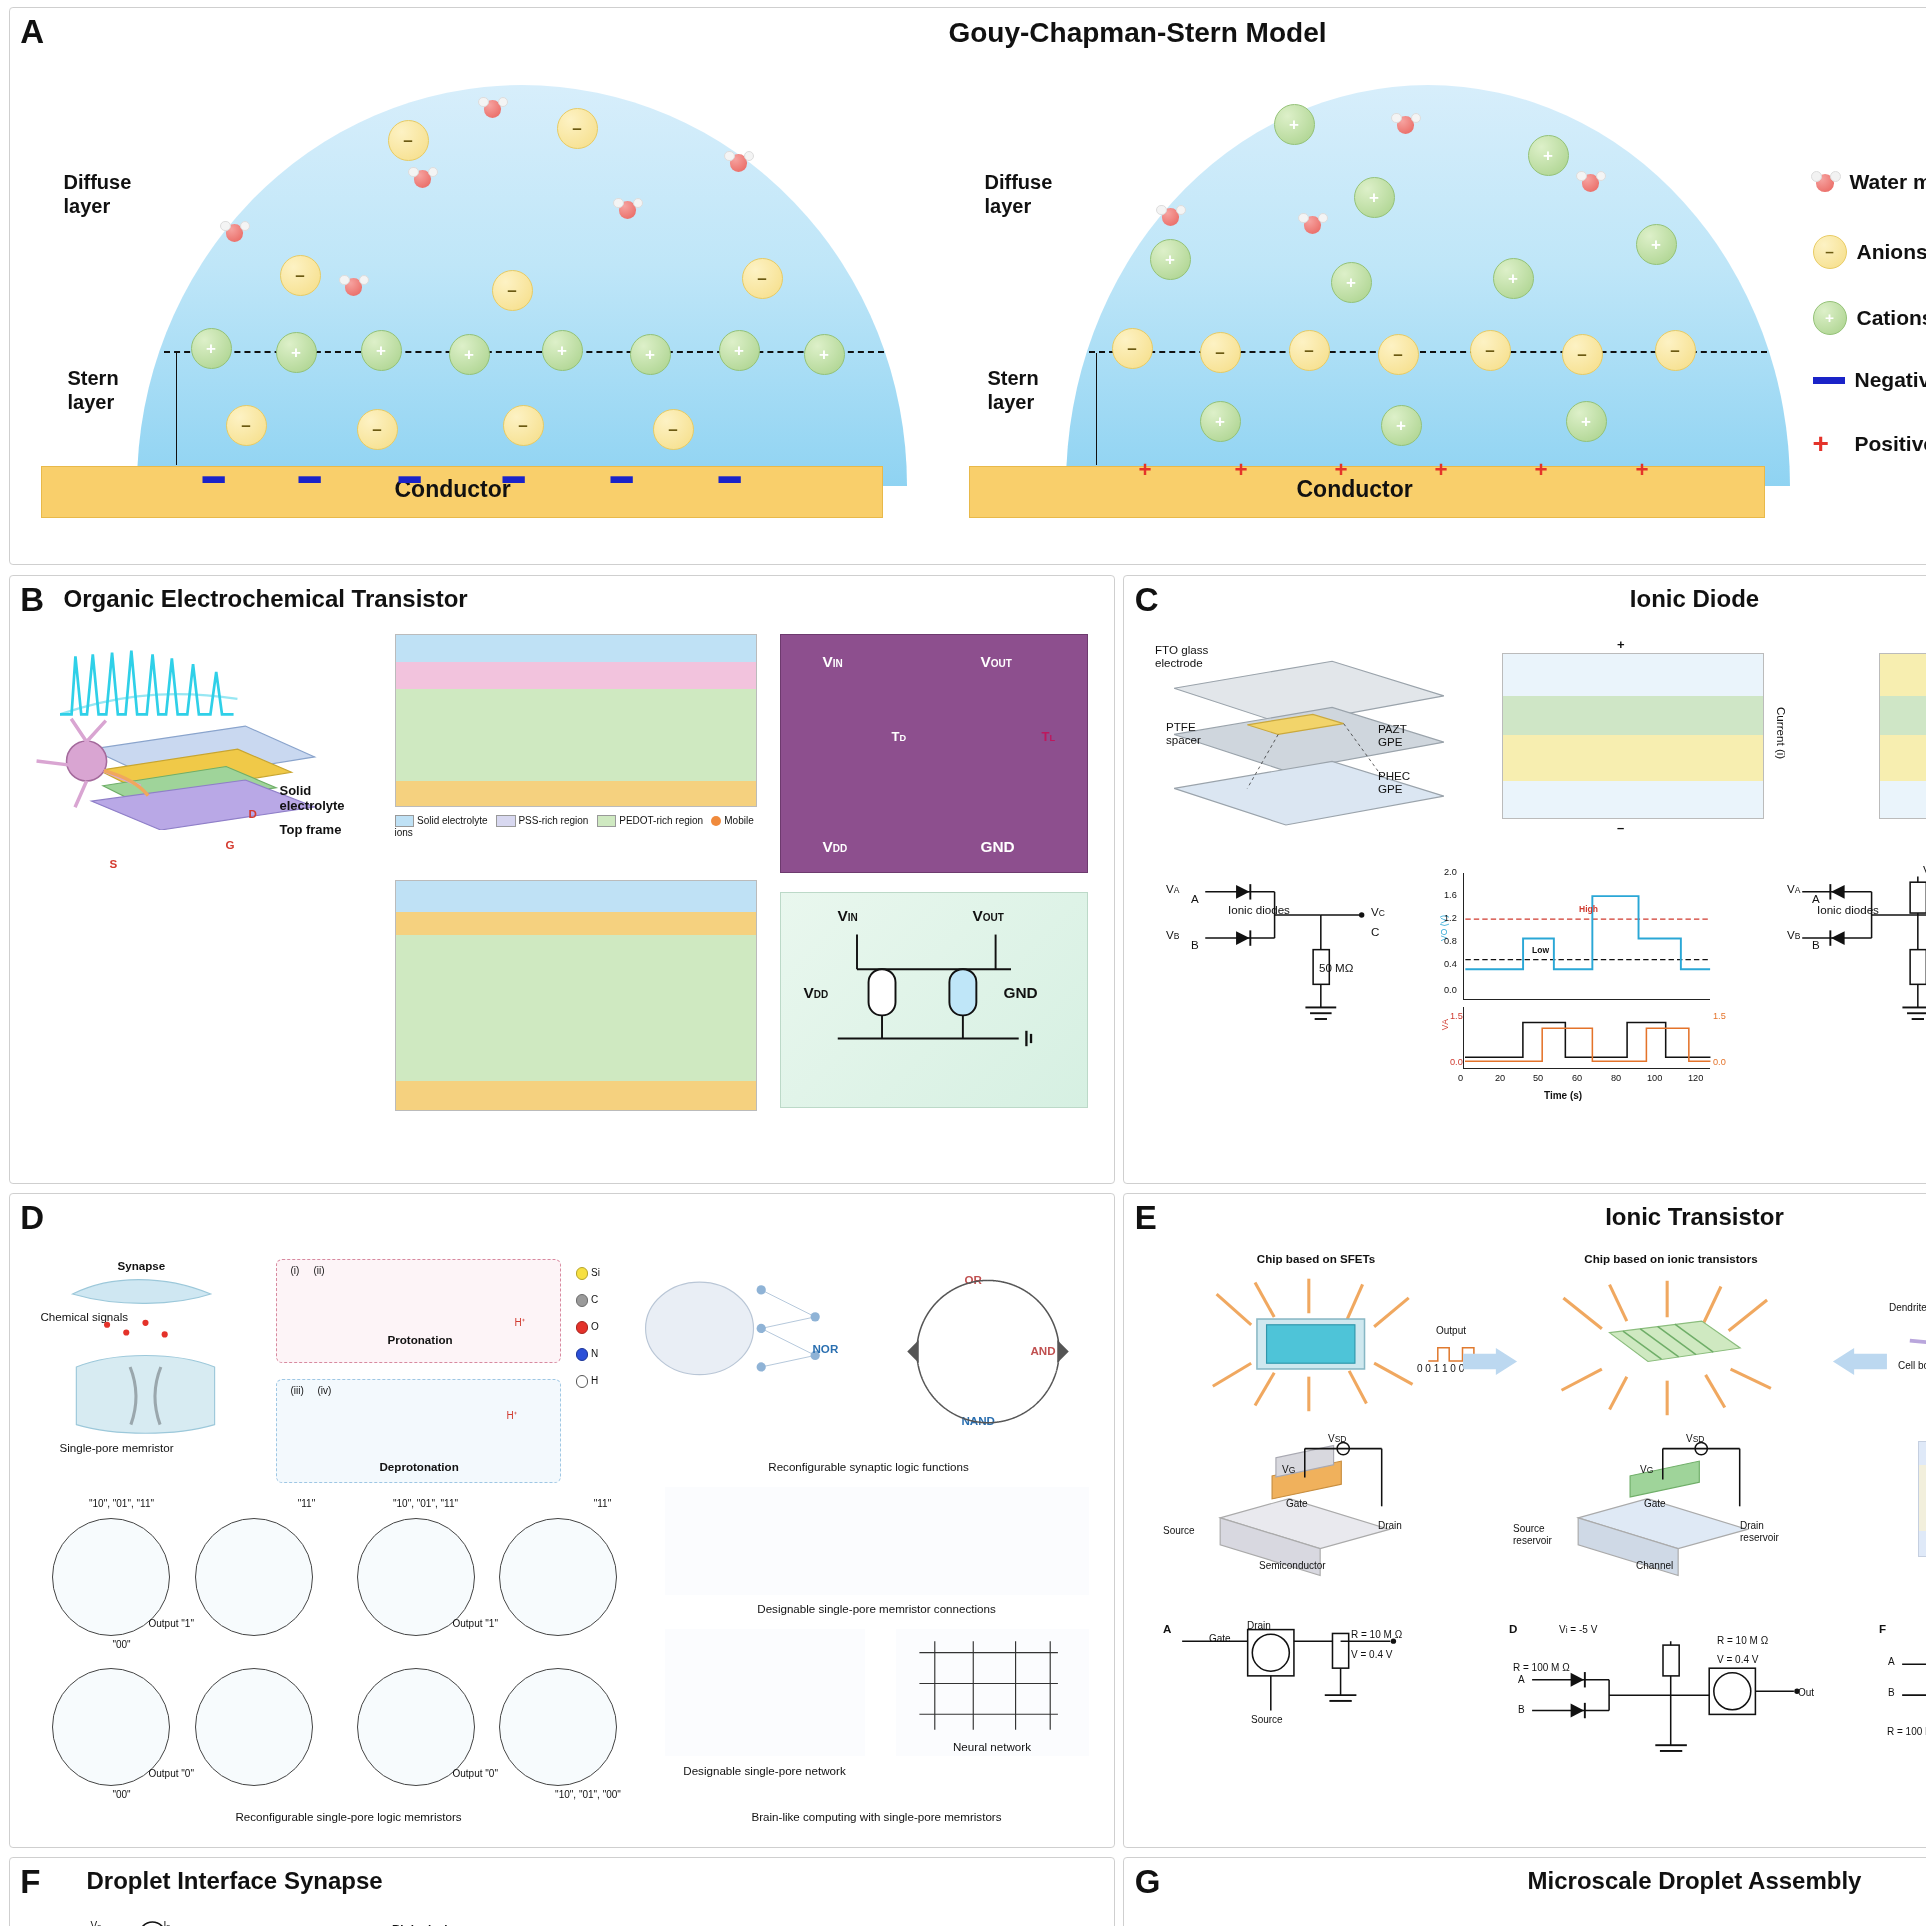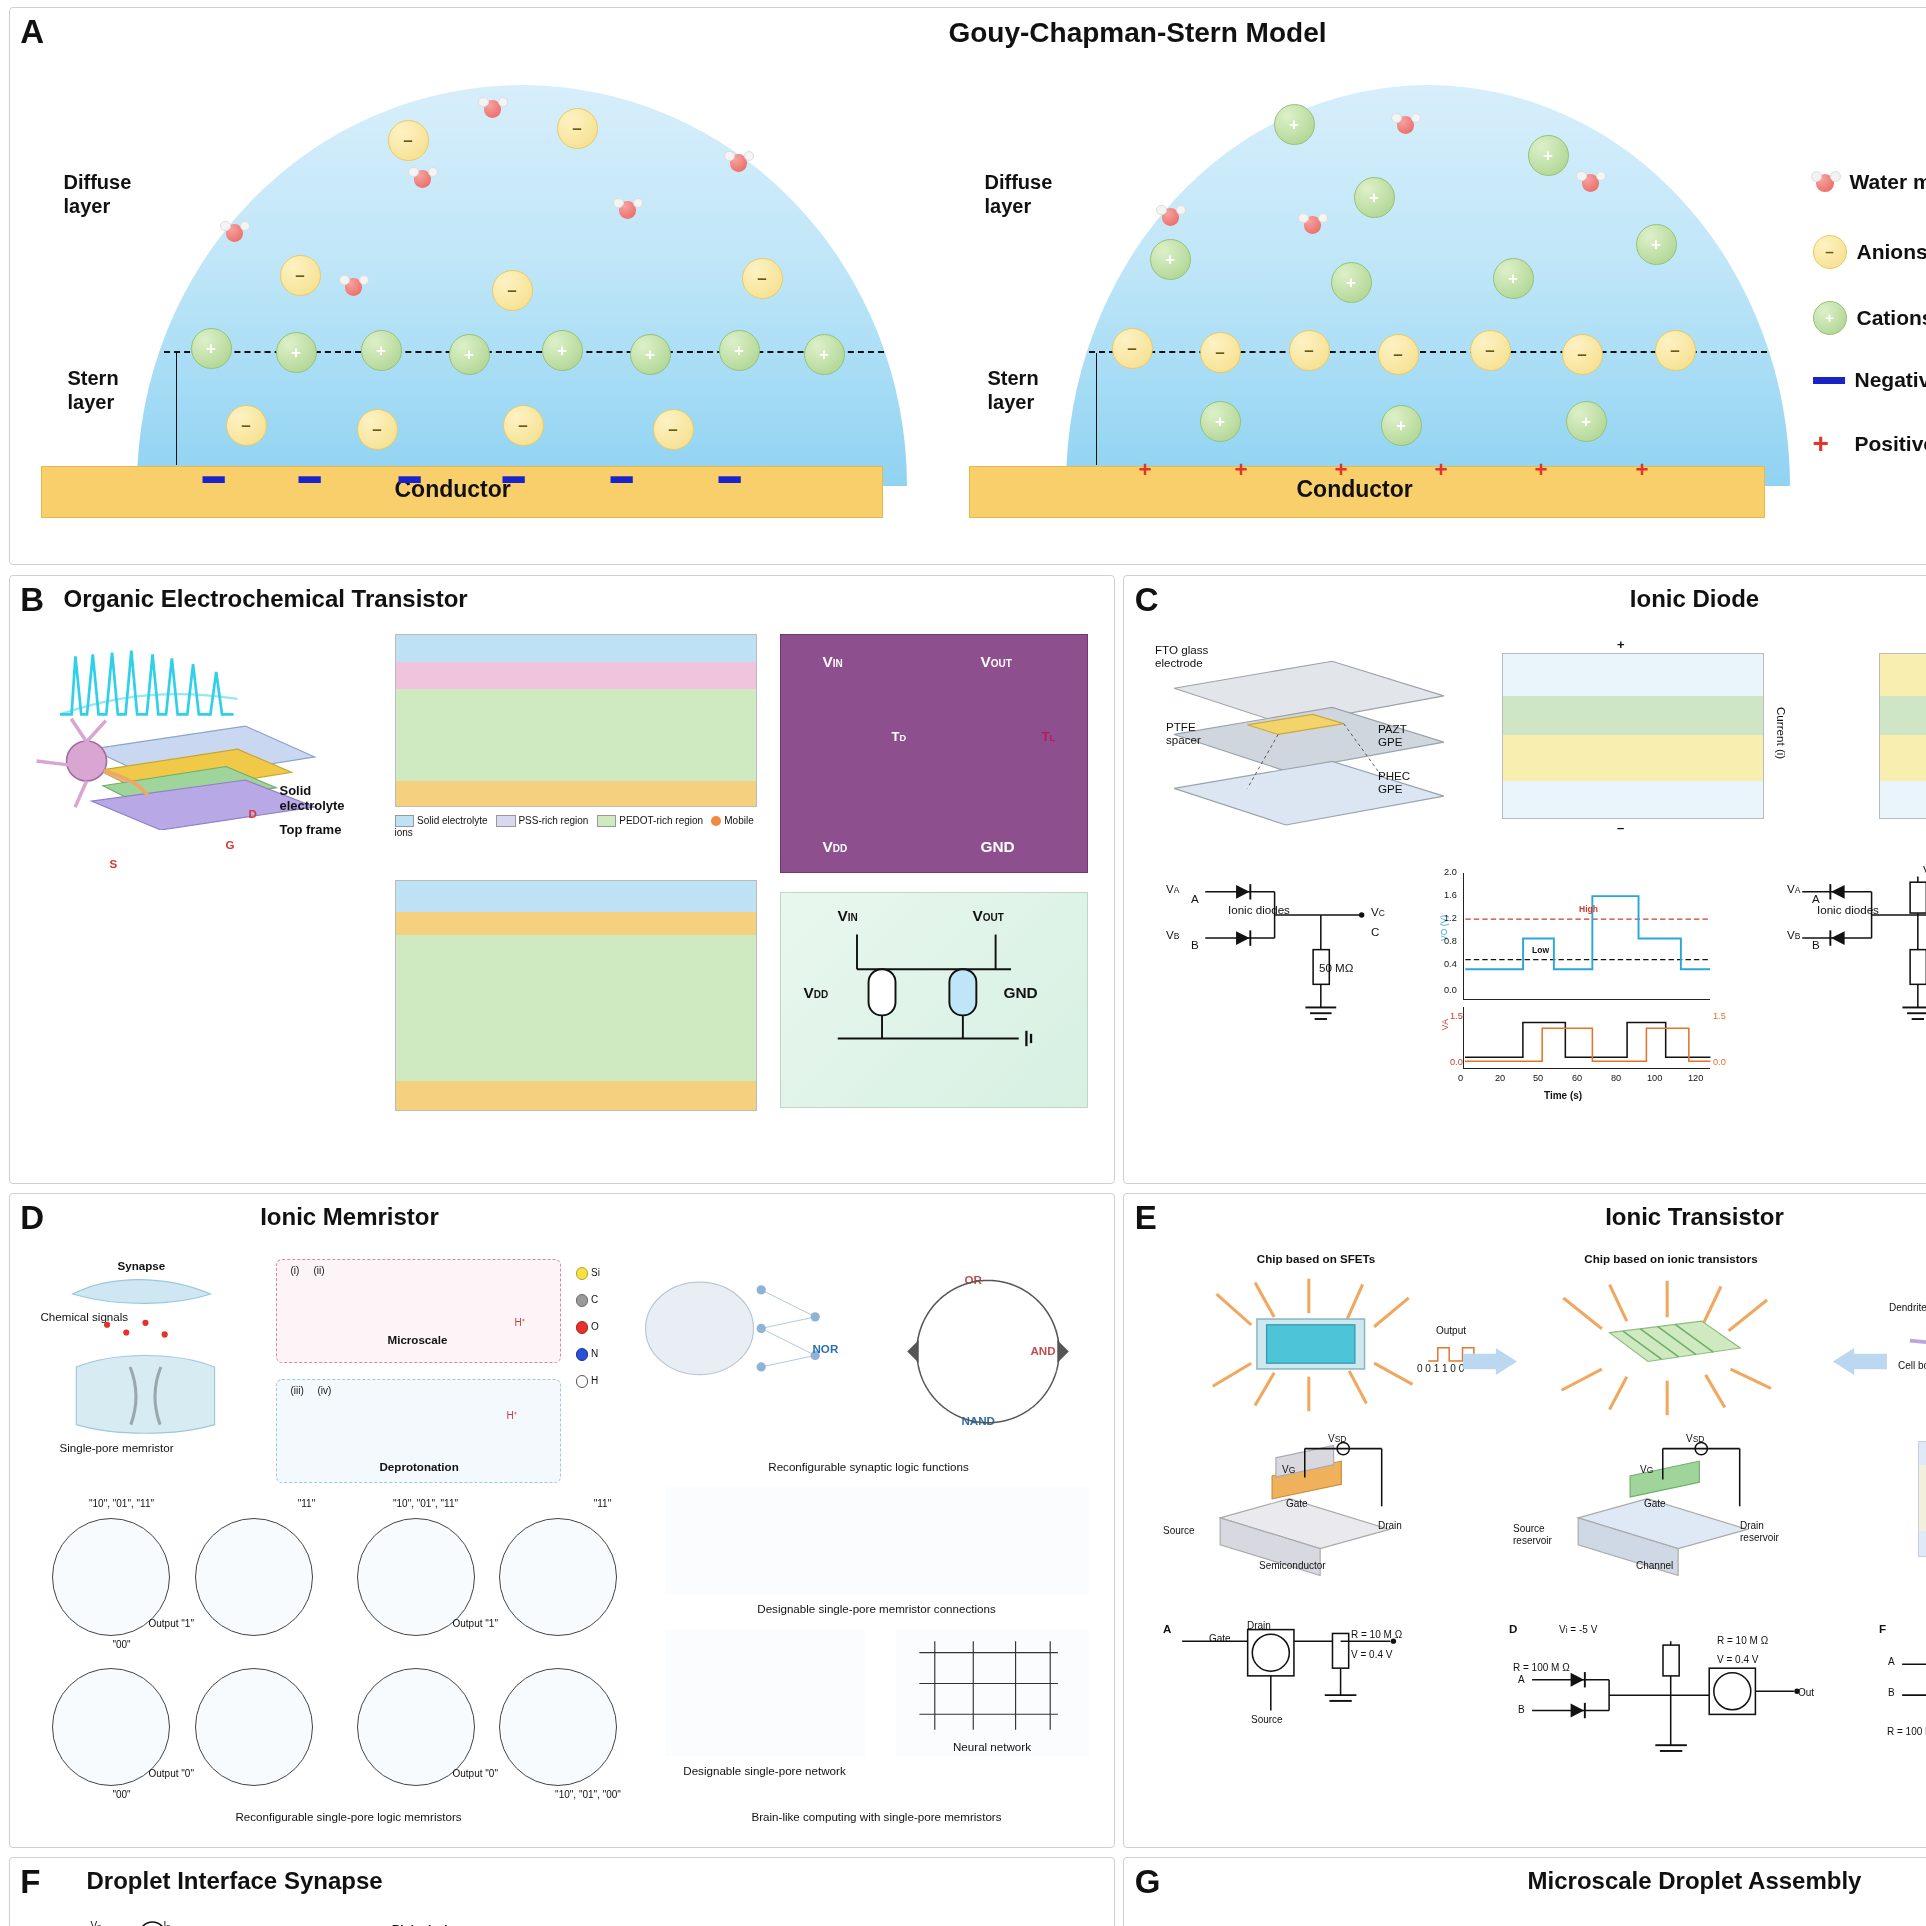"Ionic Memristor" div.ptitle { html: <div>Ionic Memristor</div> -> none }
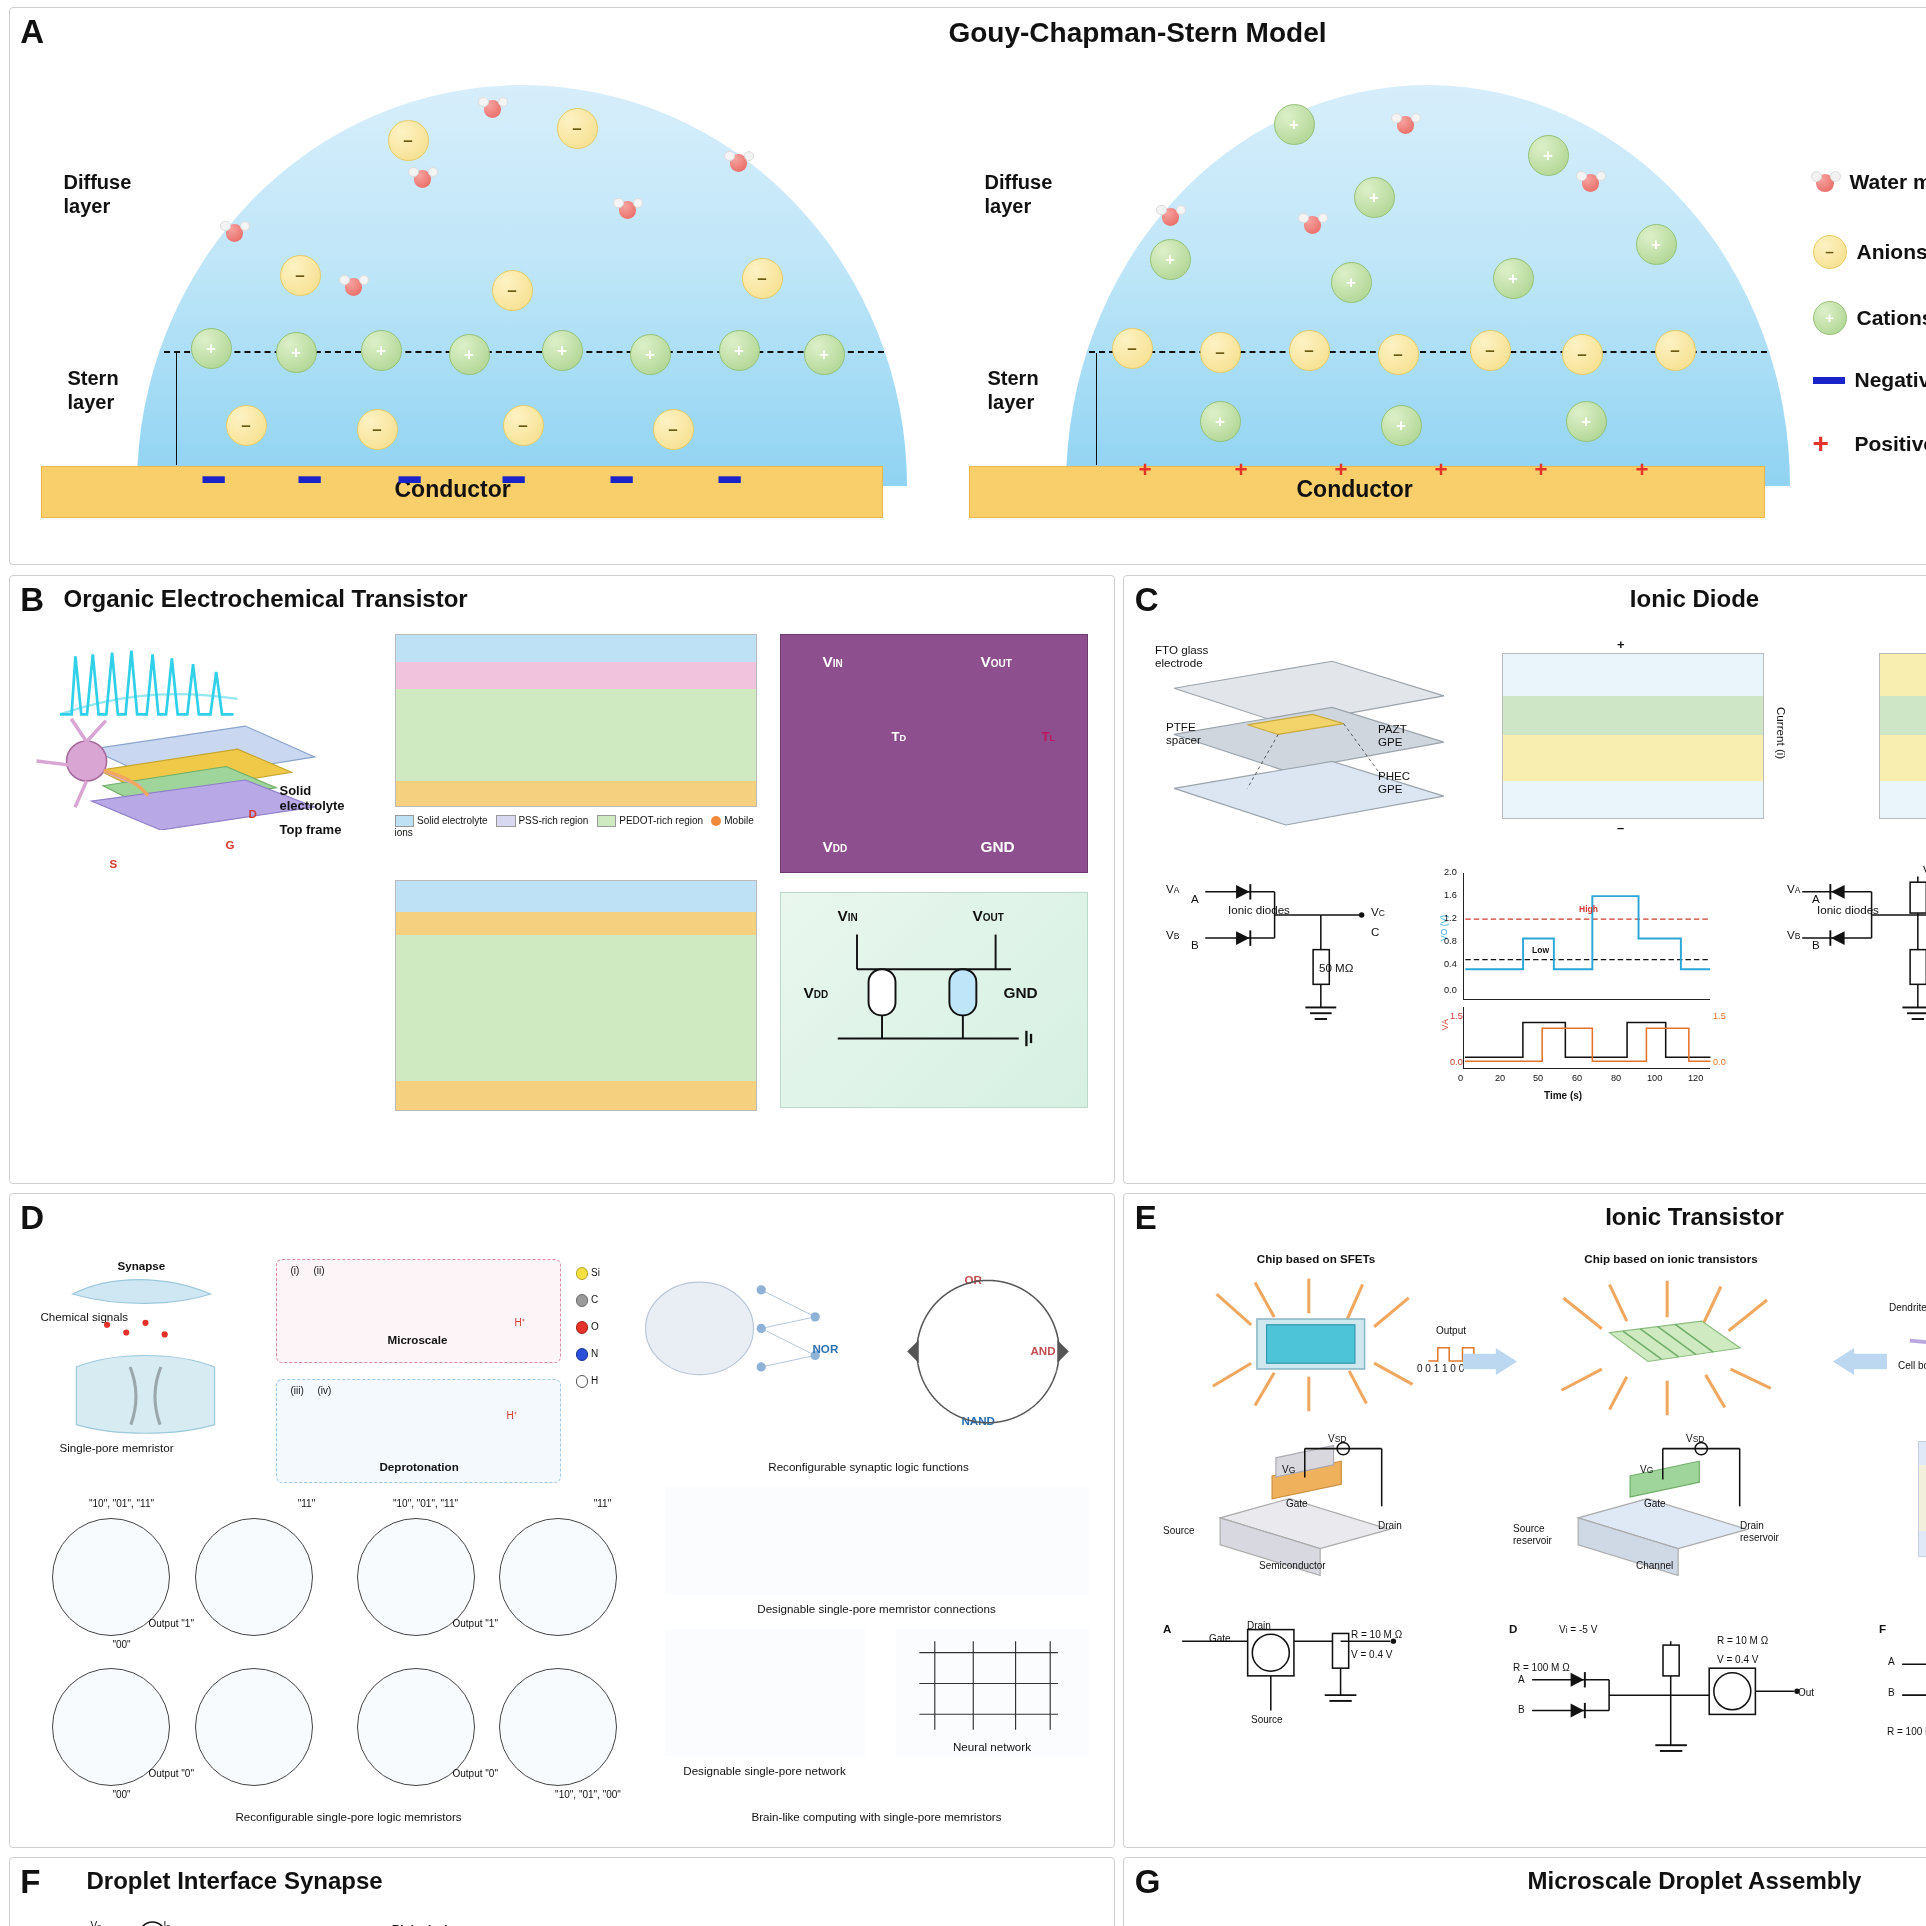"Microscale" div.txt { text: Microscale -> Protonation }
